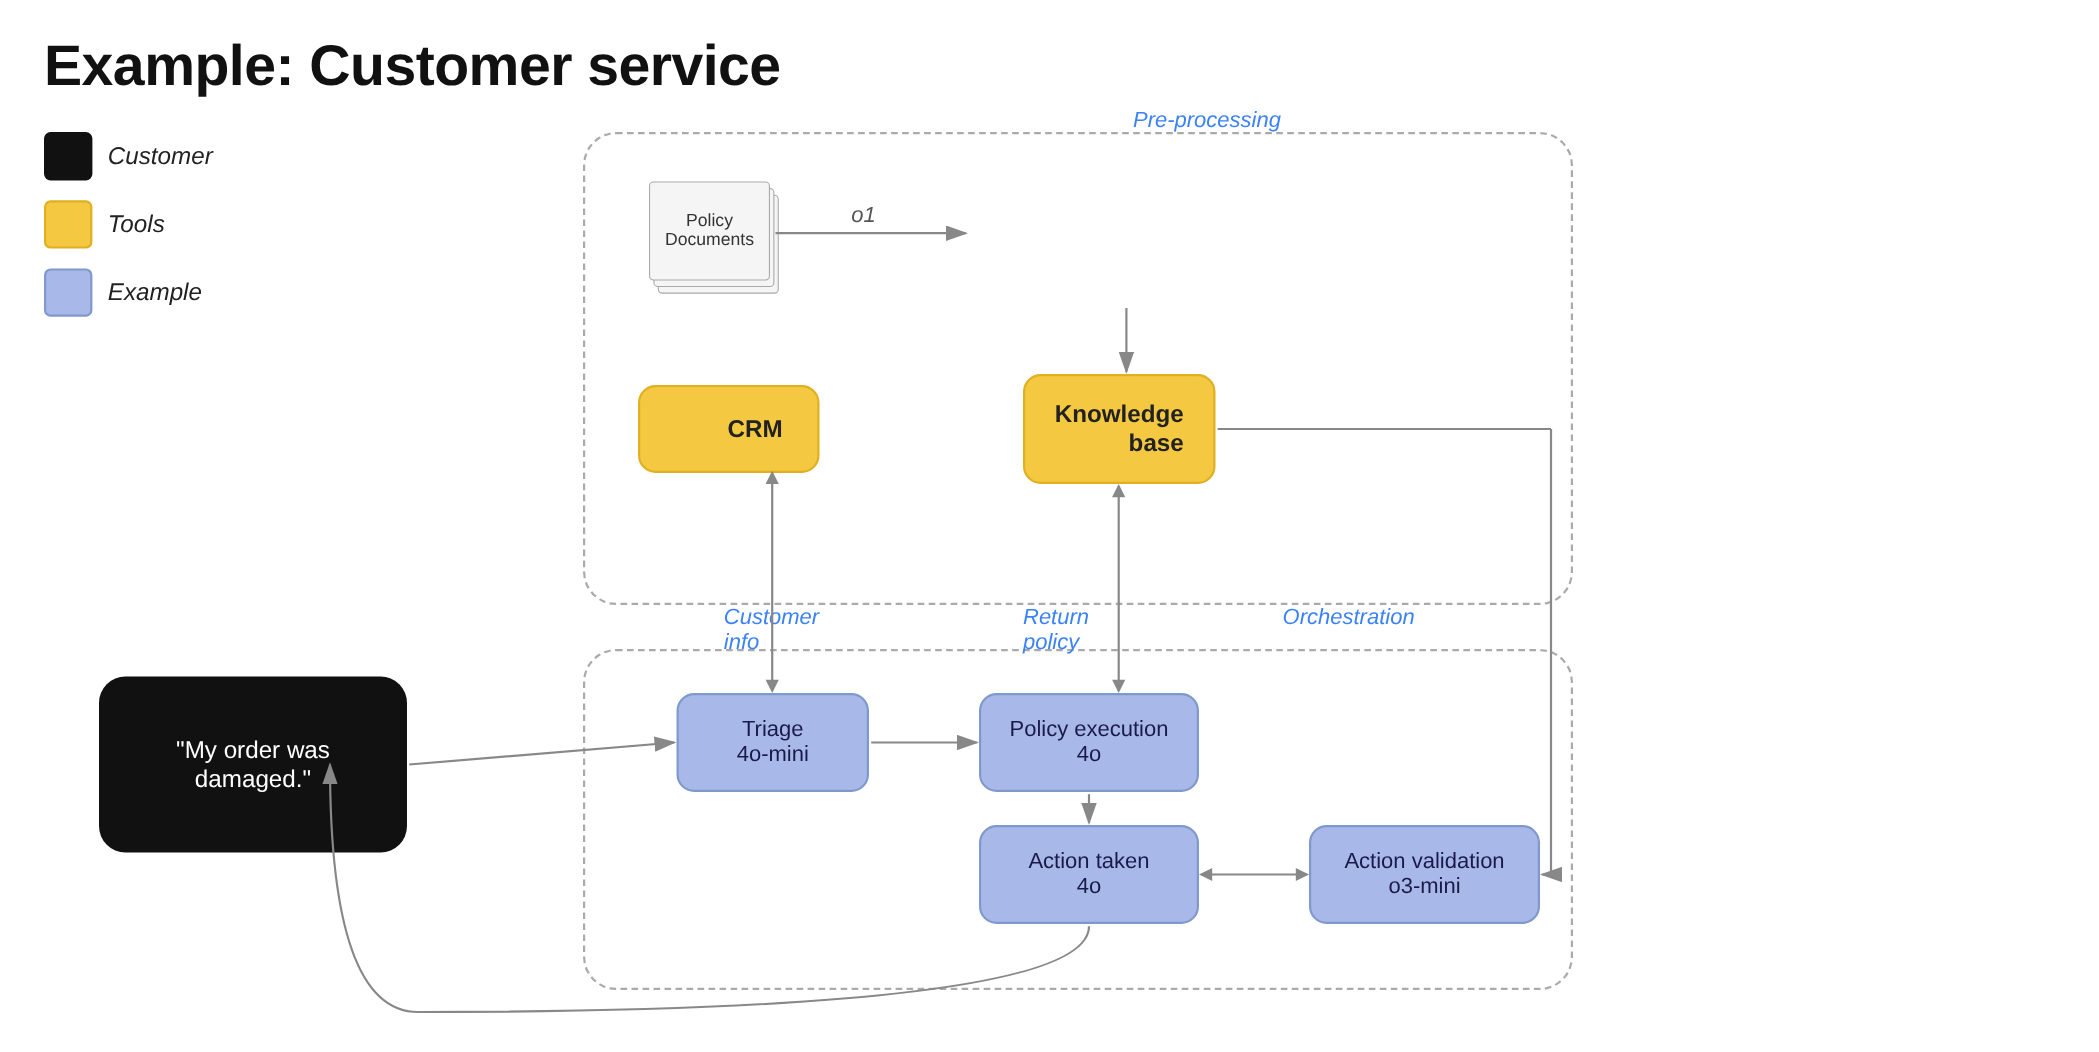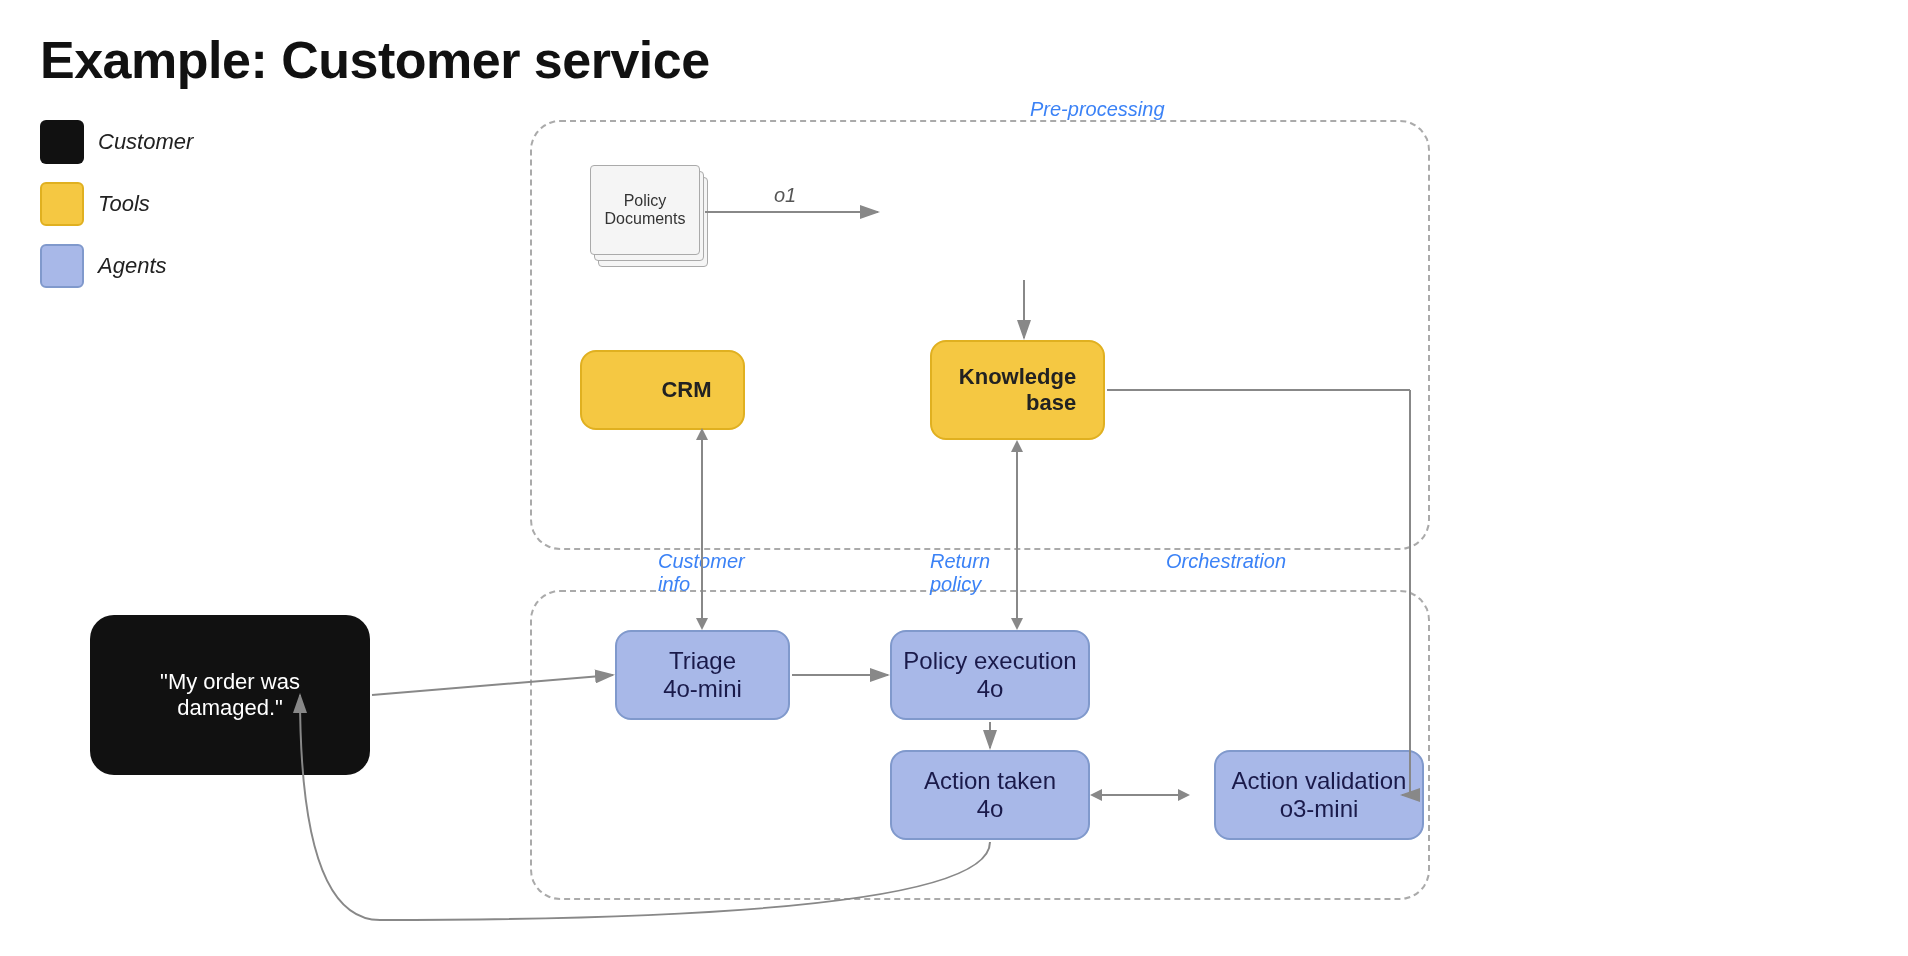"Agents" span.legend-label { text: Agents -> Example }
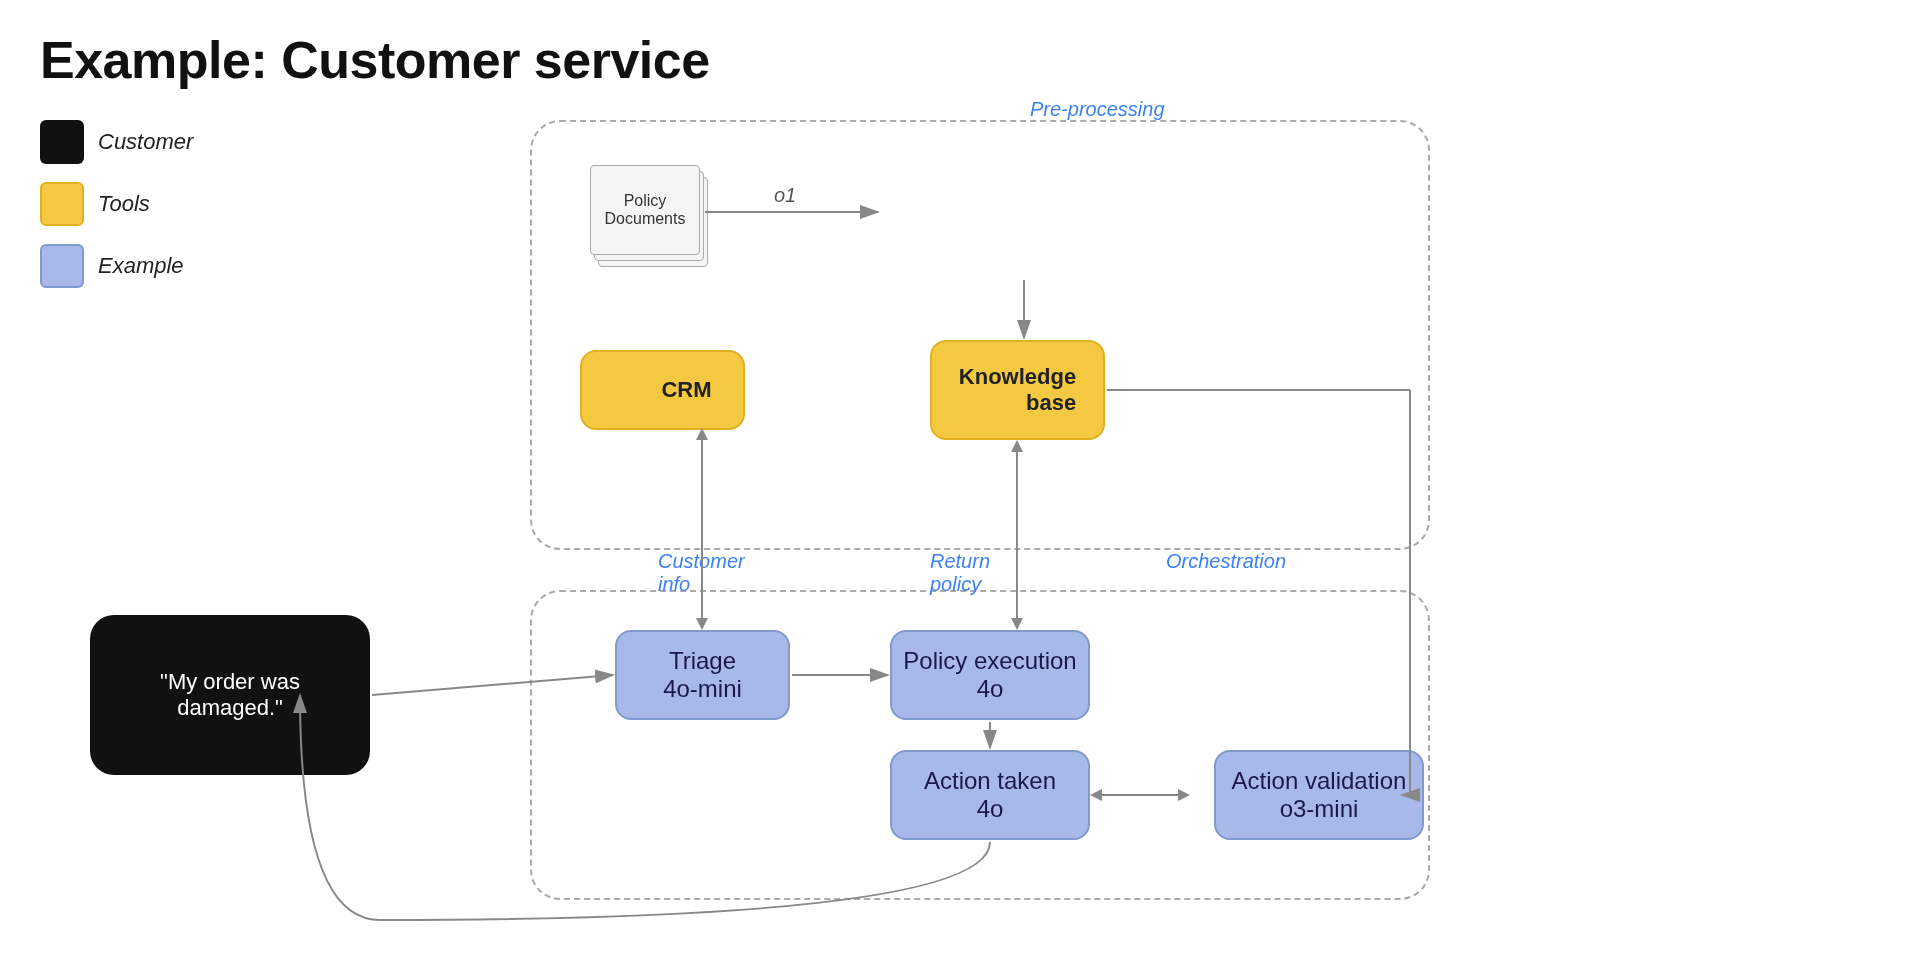"Triage" .agent-box { font-size: 24px -> 20px }
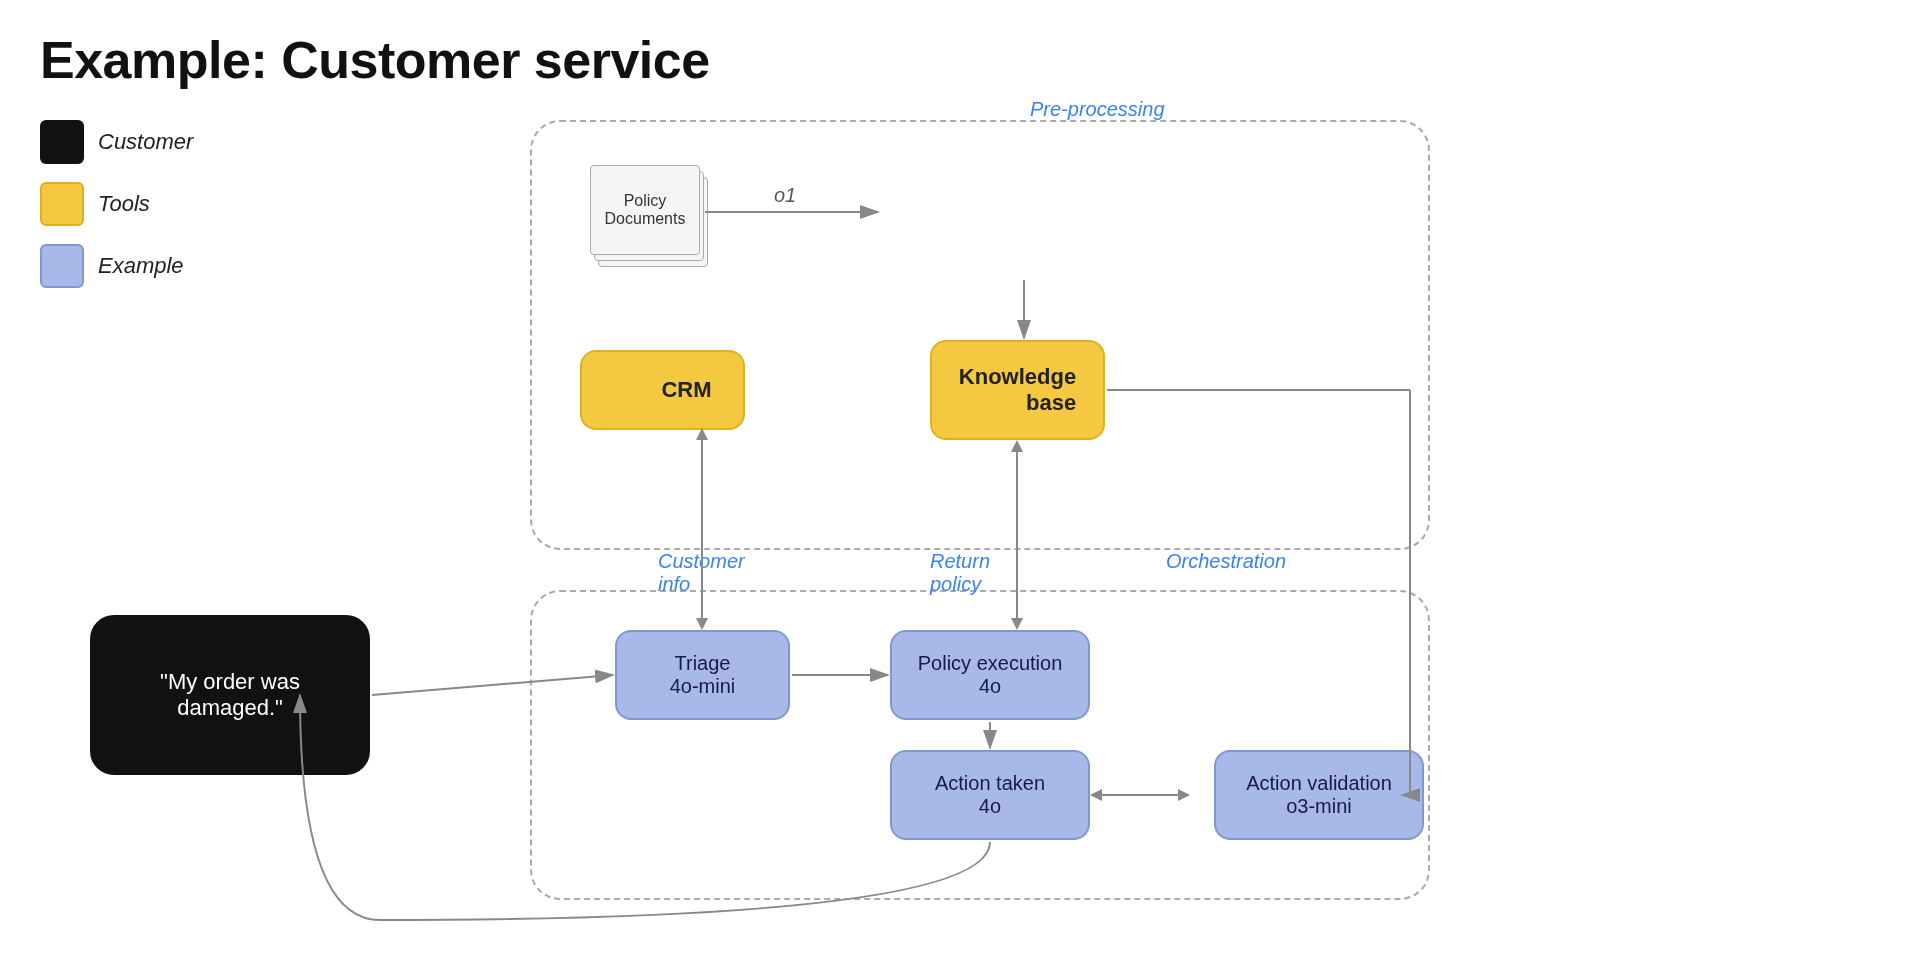"Action validation" div.agent-box { left: 814px -> 790px }
